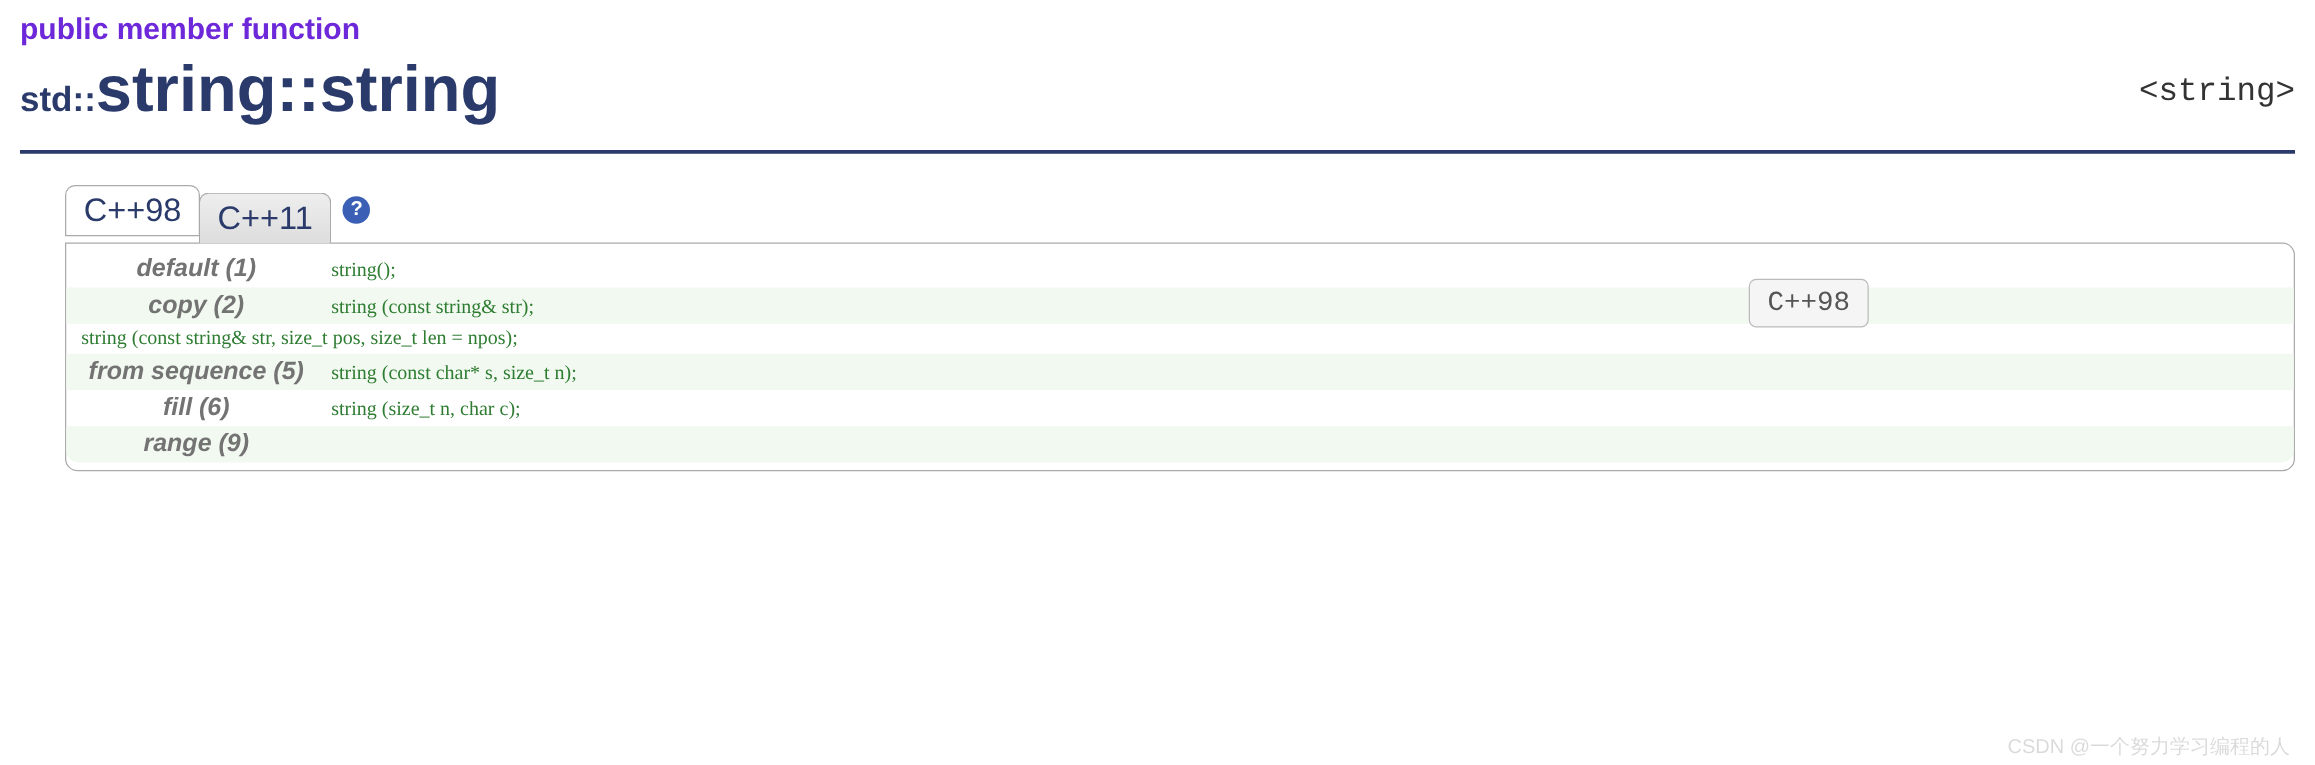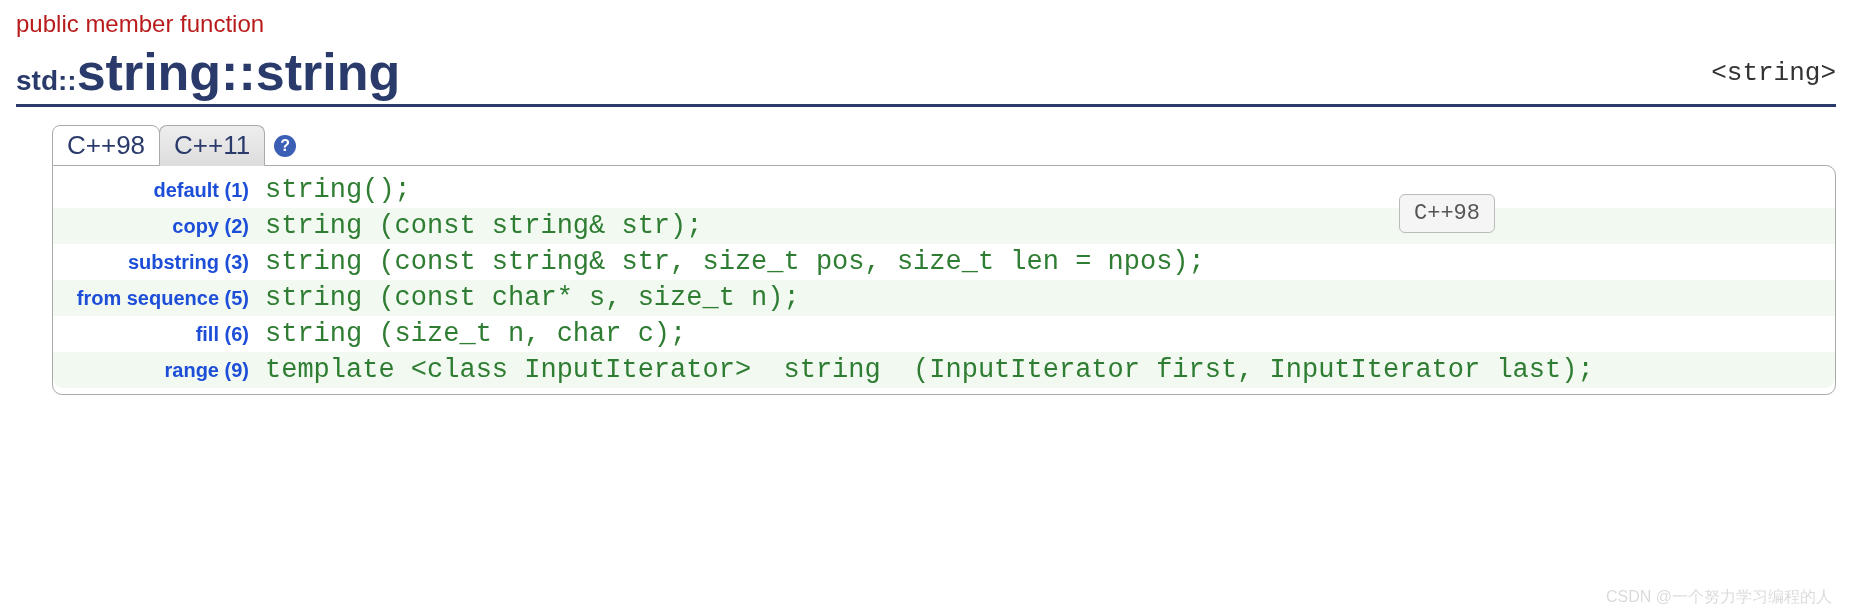"public member function" .subtitle { color: #b91c1c -> #6d28d9; font-weight: none -> bold }
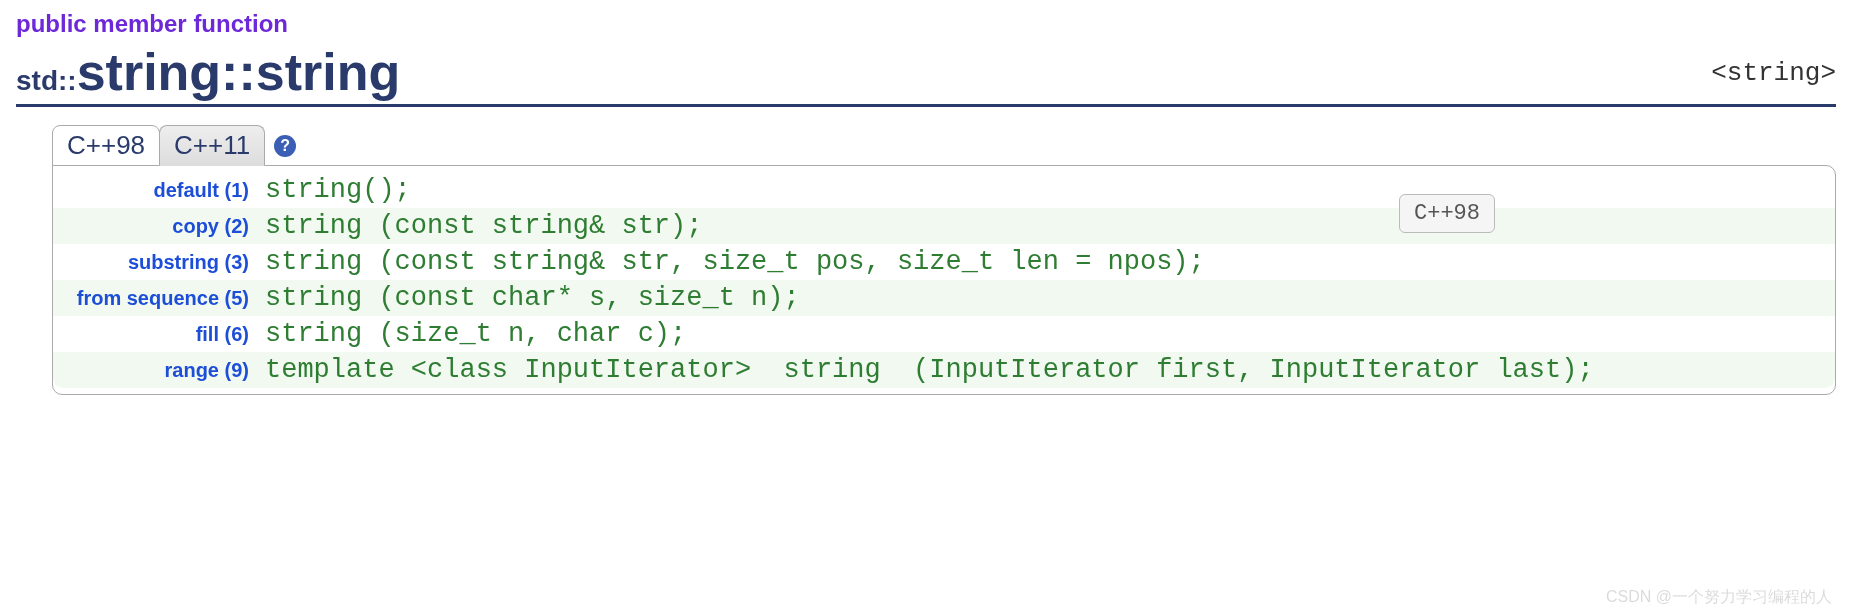"std::string::string" .header-row { padding-bottom: 6px -> 22px }
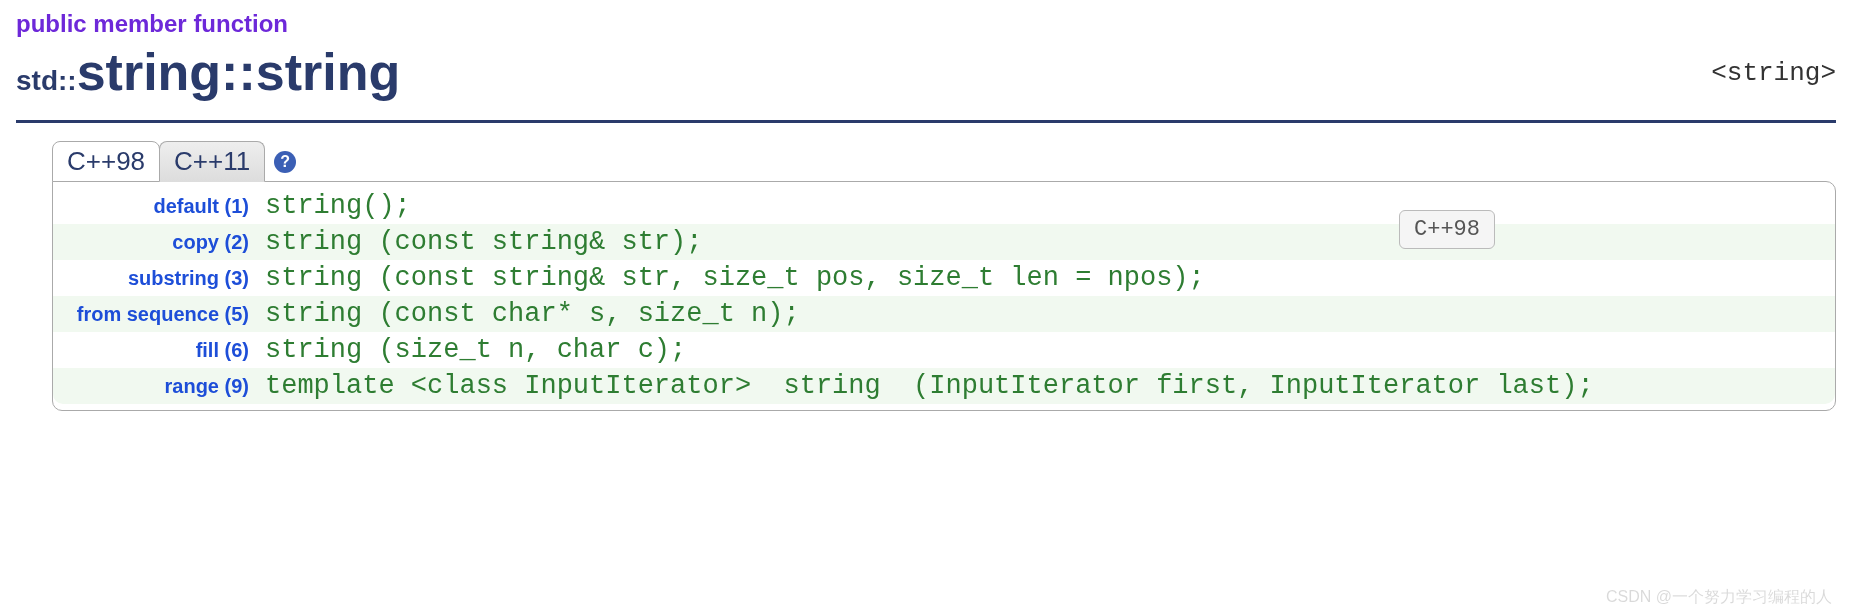"C++11" .tab.active { margin-top: none -> 13px }
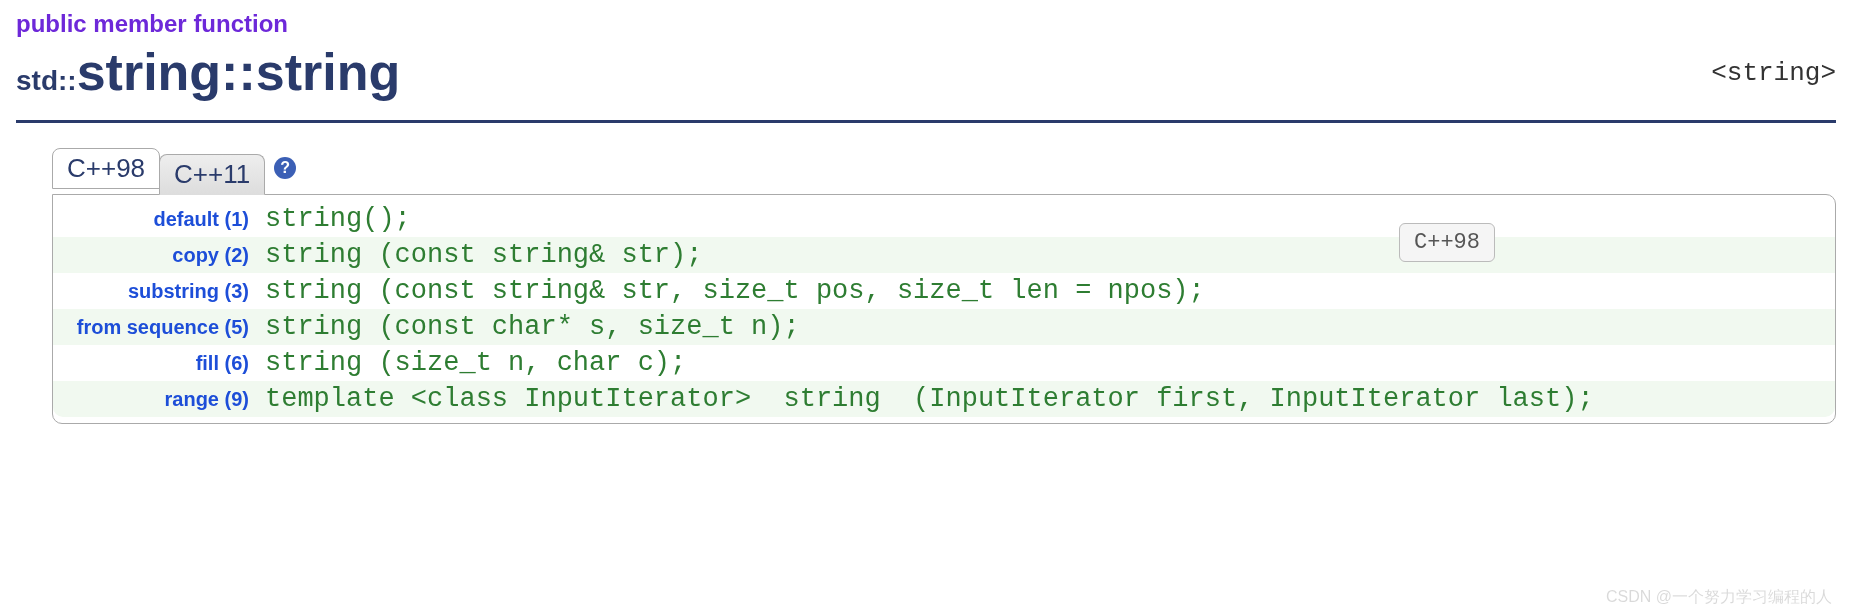"default (1)" .decl-label { color: #1d4ed8 -> #737373; font-style: none -> italic; text-align: right -> center }
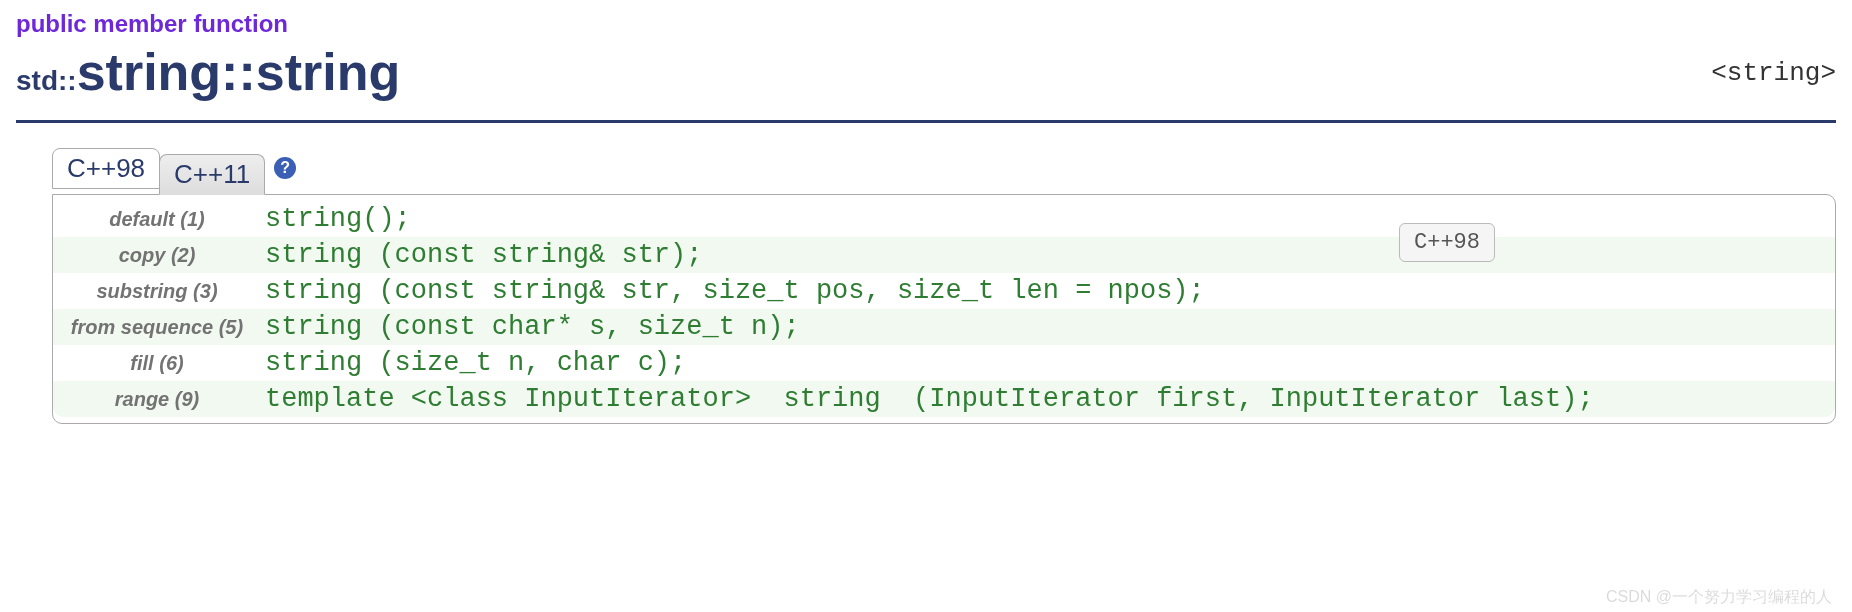"string();" .decl-code { font-family: Liberation Mono, monospace -> Liberation Serif, serif; font-size: 27px -> 16px }
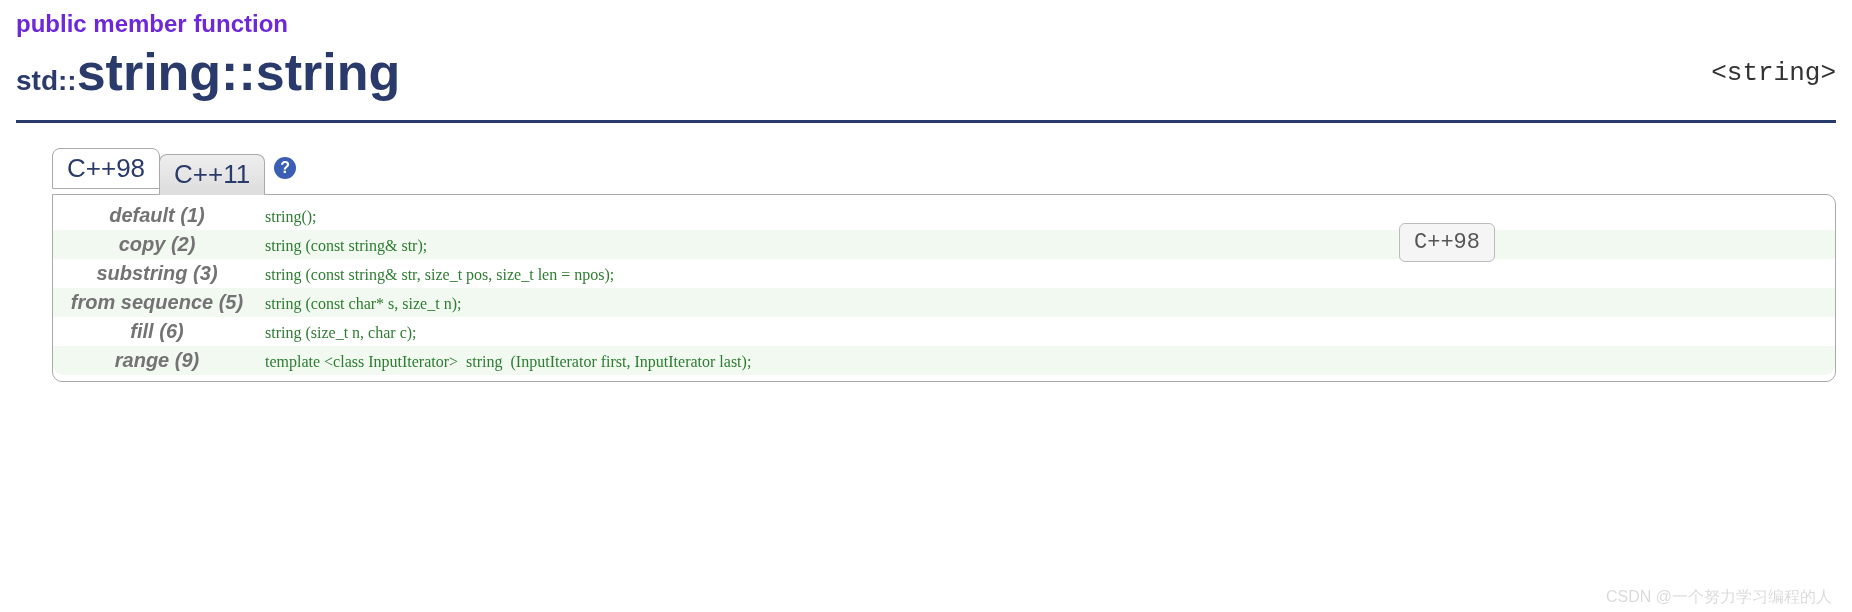"substring (3)" div.decl-label { html: <div>substring (3)</div> -> none }
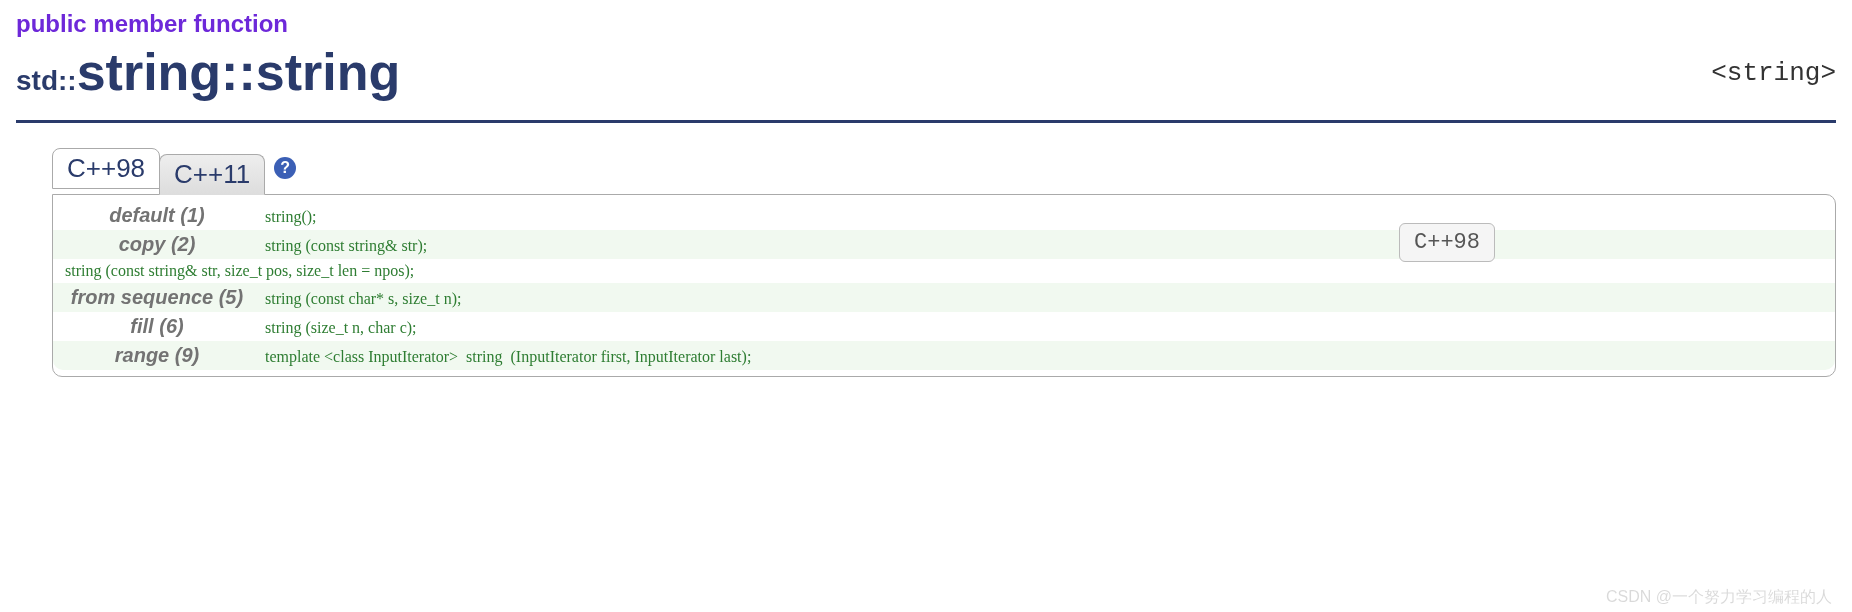"template <class InputIterator> string" div.decl-code { html: <div>template &lt;class InputIterator&gt; string (InputIterator first, InputIterator last);</div> -> none }
